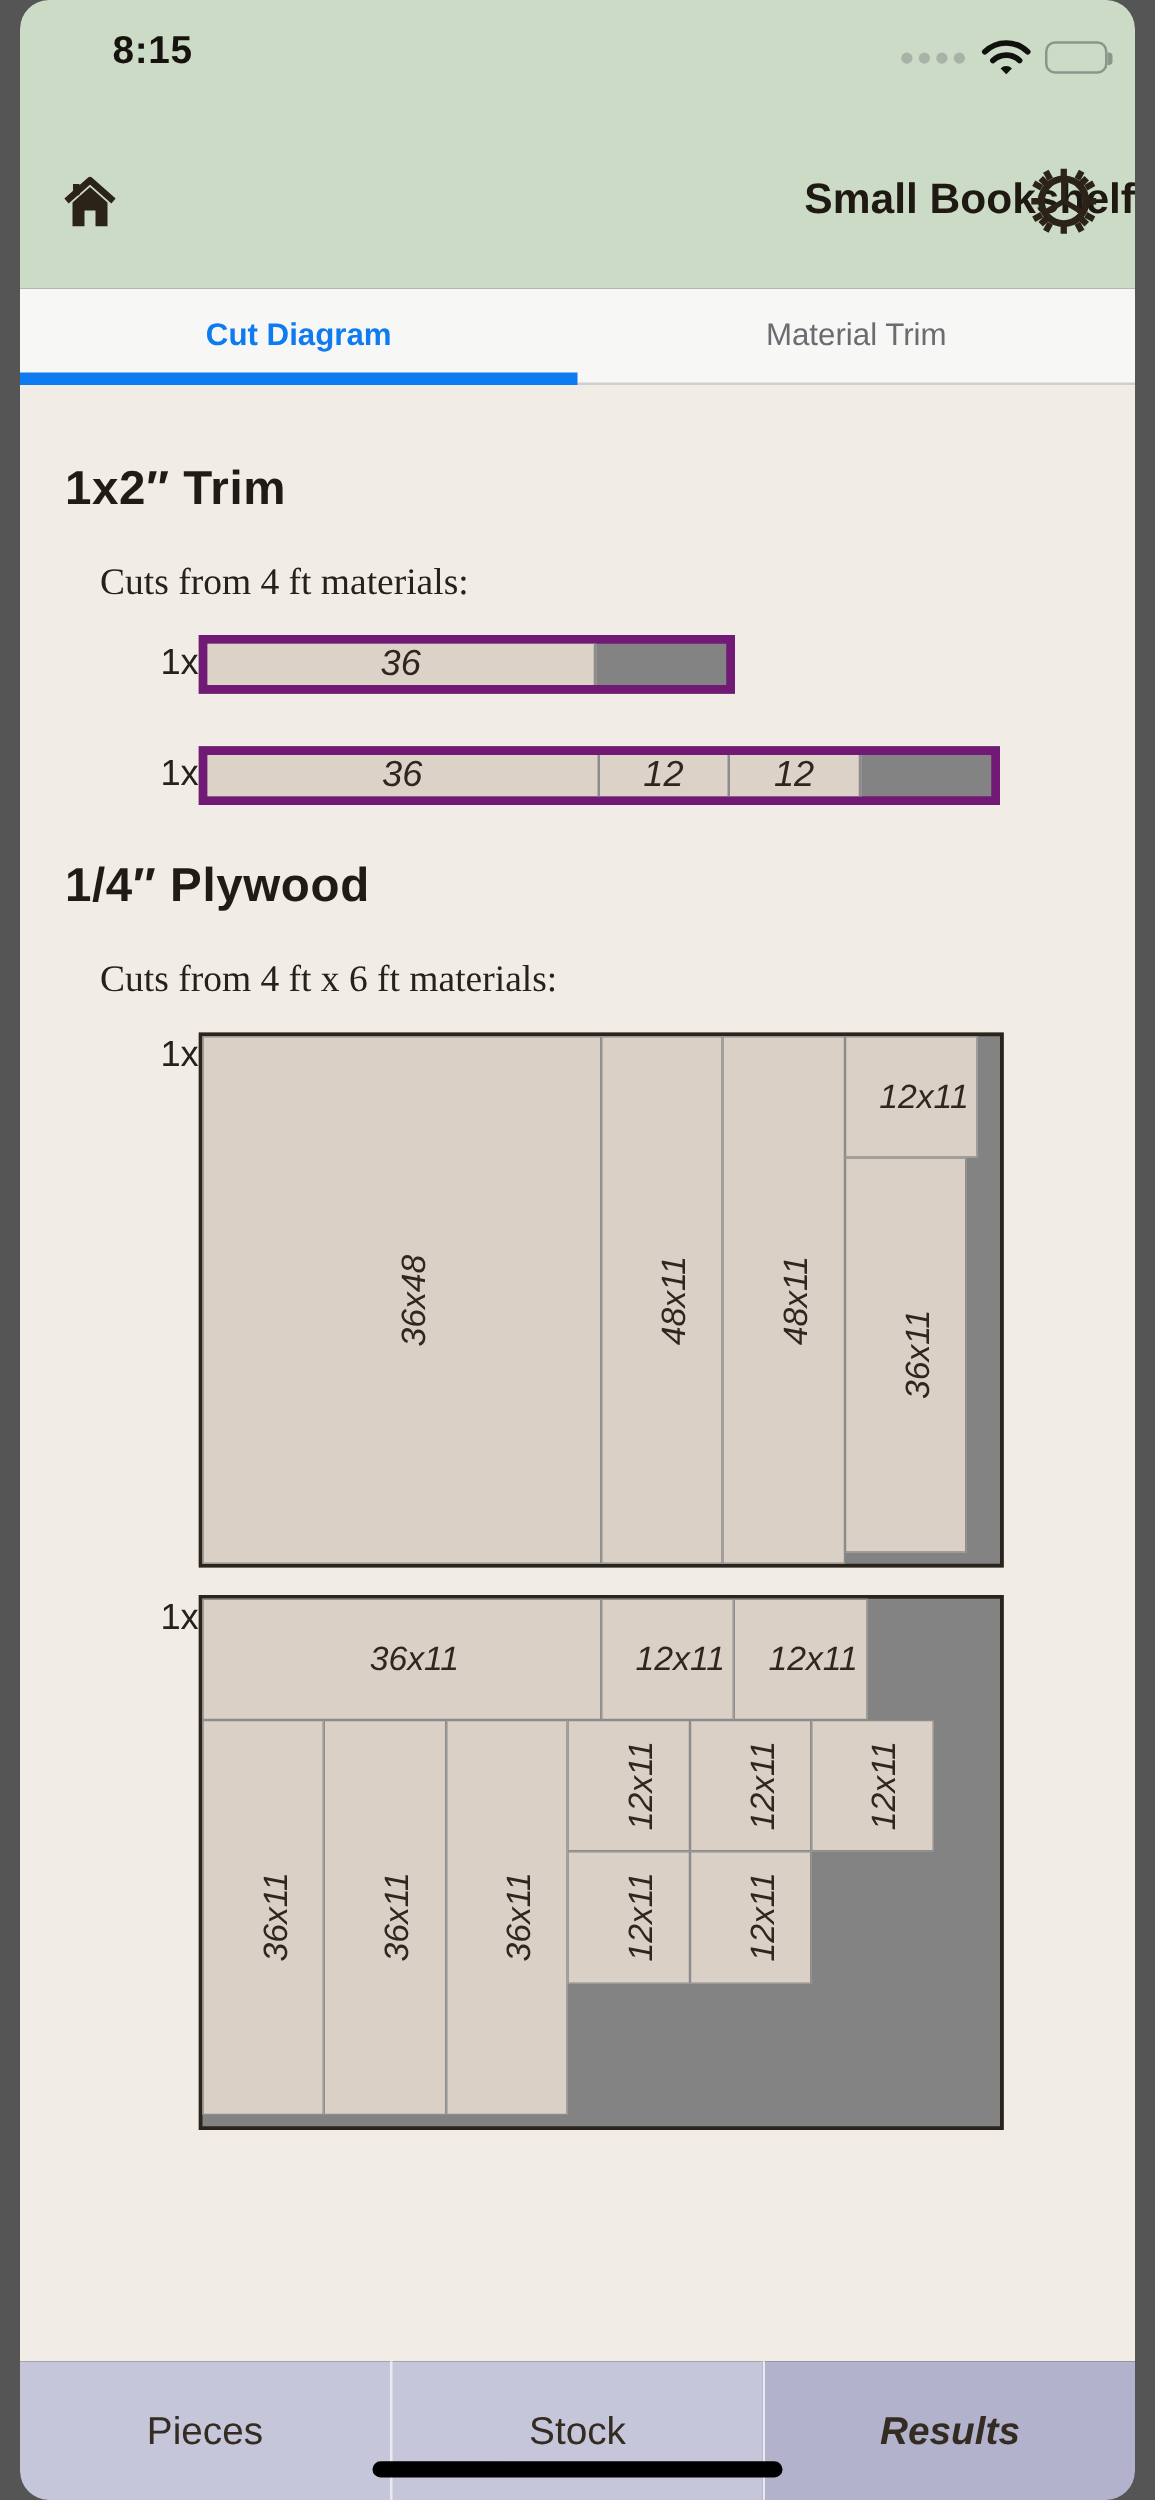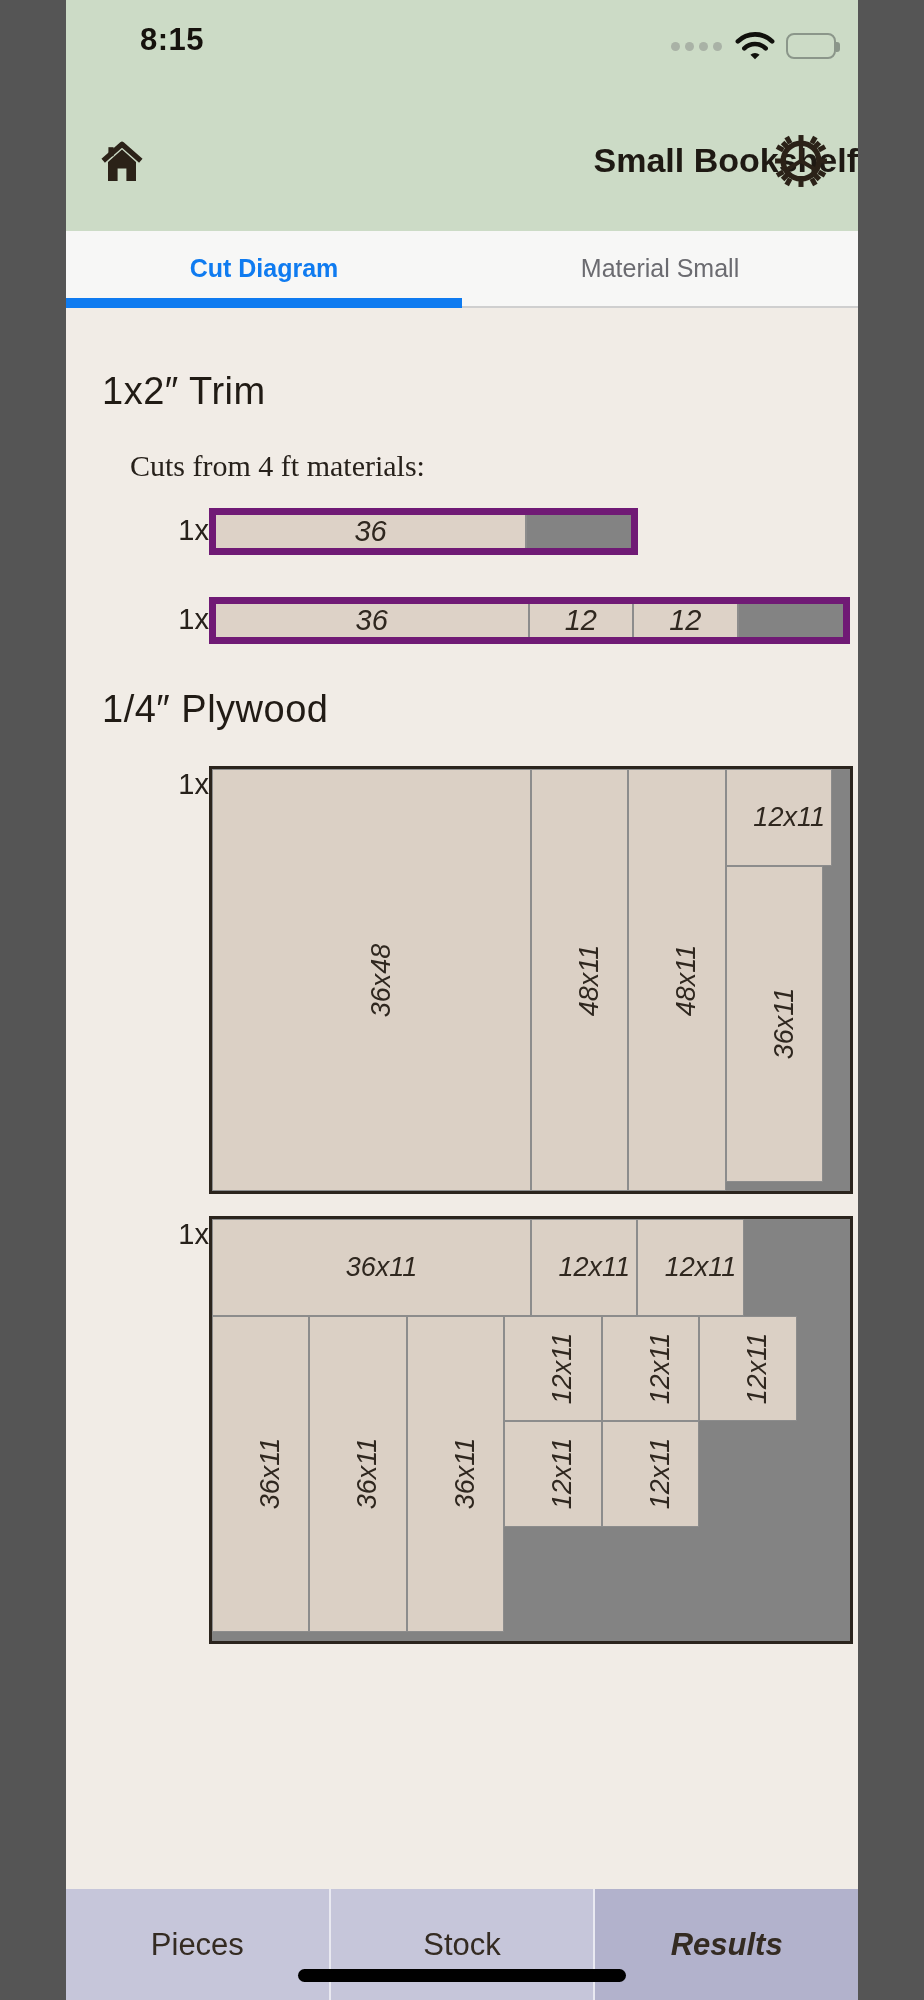"8:15" .phone { border-radius: none -> 23px; width: 792px -> 892px }
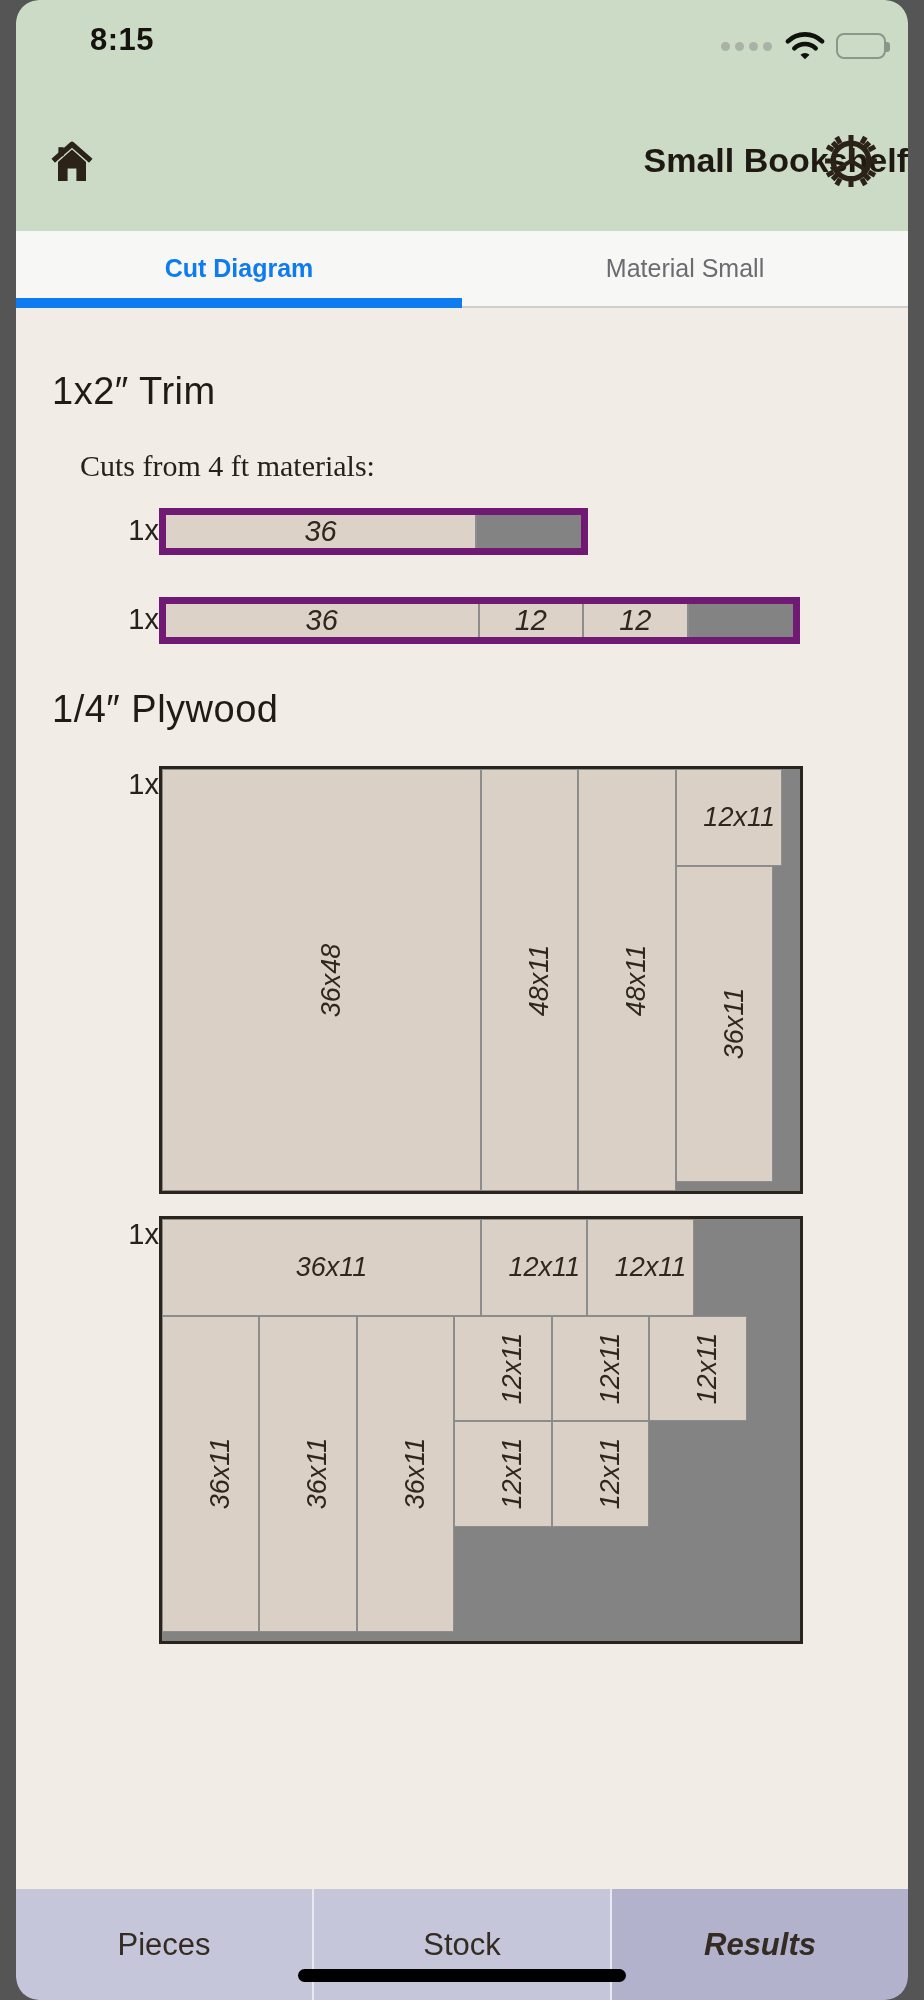"Material Small" span { text: Small -> Trim }
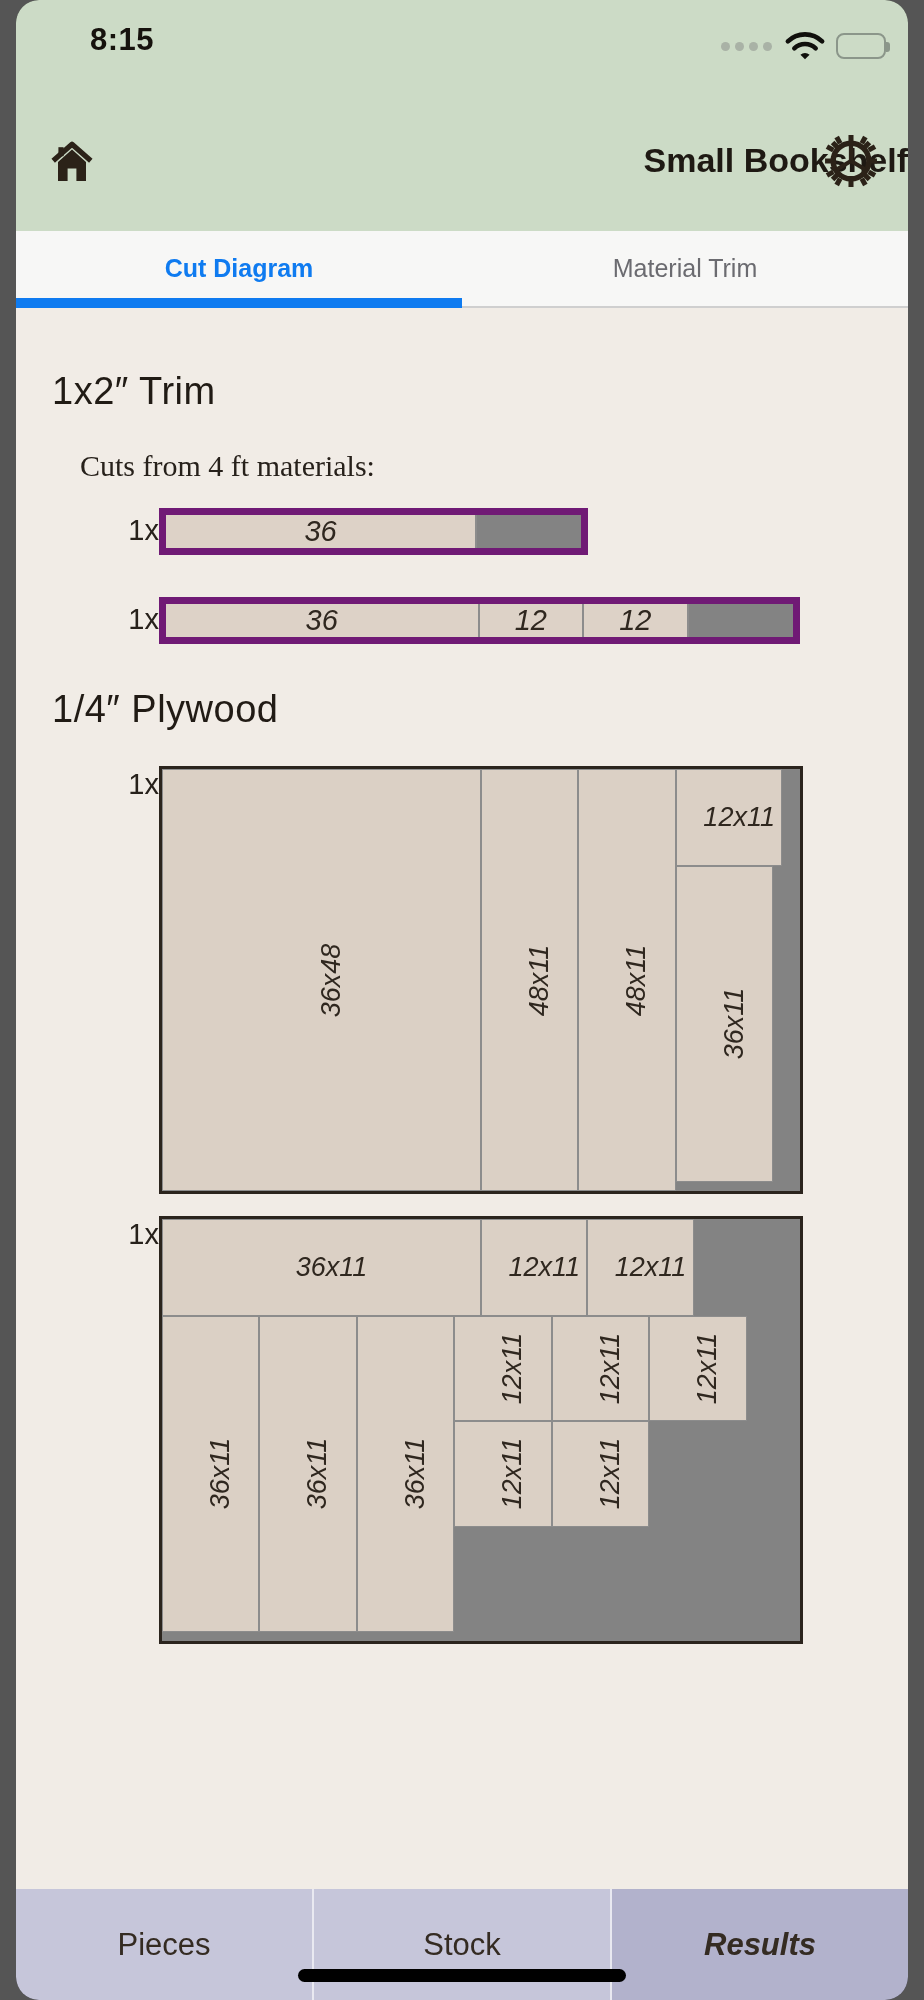"1x2″ Trim" .sec-h { font-weight: 400 -> 700 }
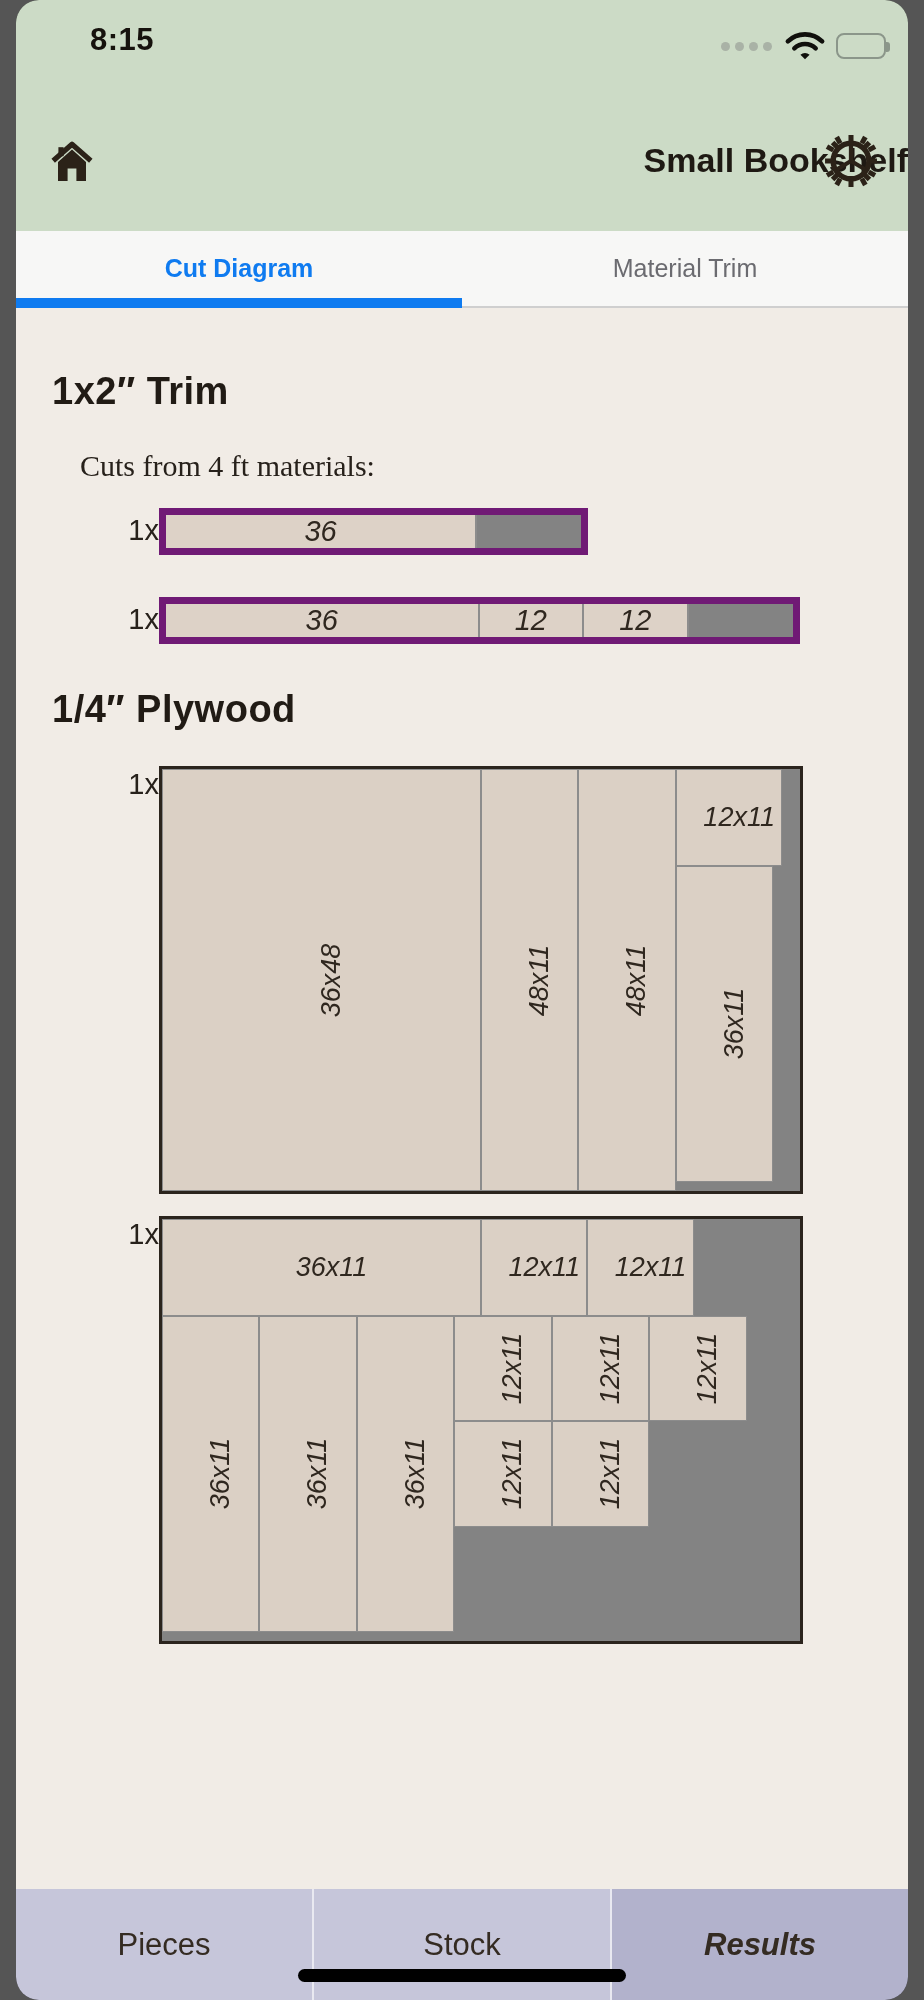"Cuts from 4 ft x" p.grp-label { html: none -> <p>Cuts from 4 ft x 6 ft materials:</p> }
